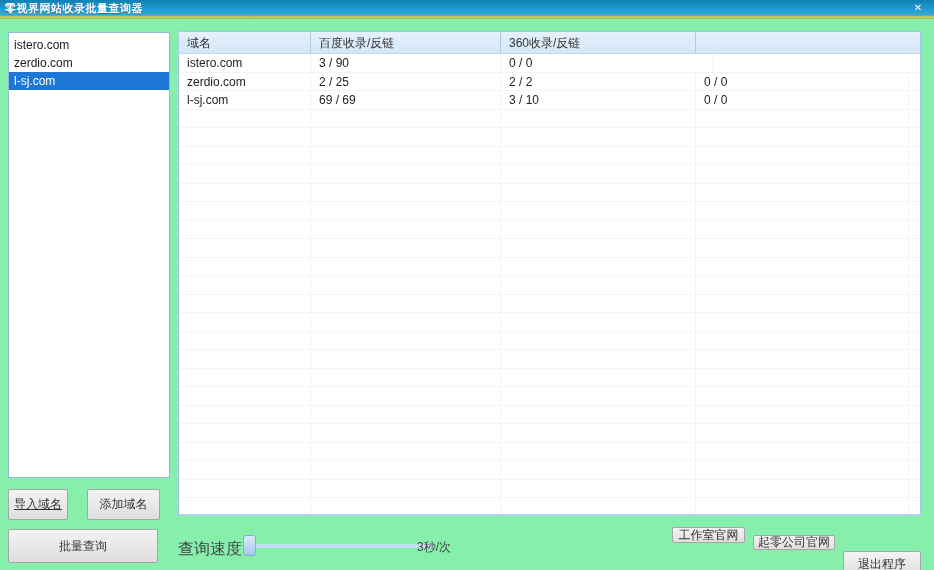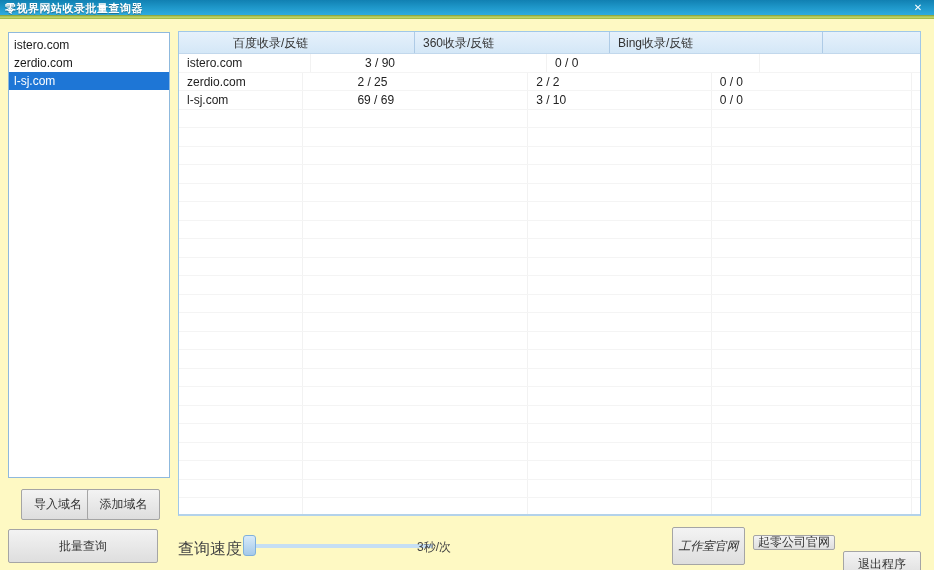"零视界网站收录批量查询器" .window { background: #fef9c3 -> #86efac }
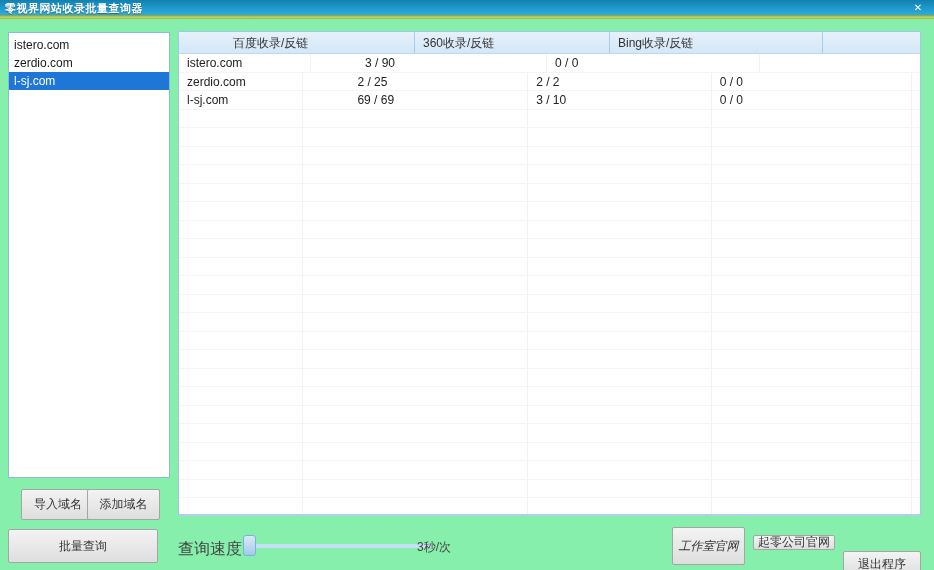"域名" div.lv-hcell { html: none -> <div>域名</div> }
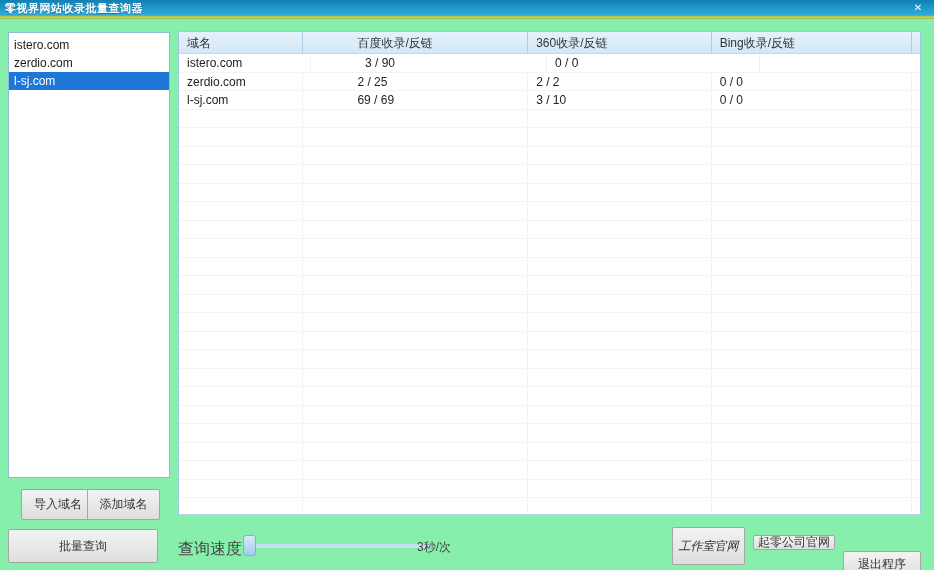"百度收录/反链" .c1 { margin-left: 46px -> none }
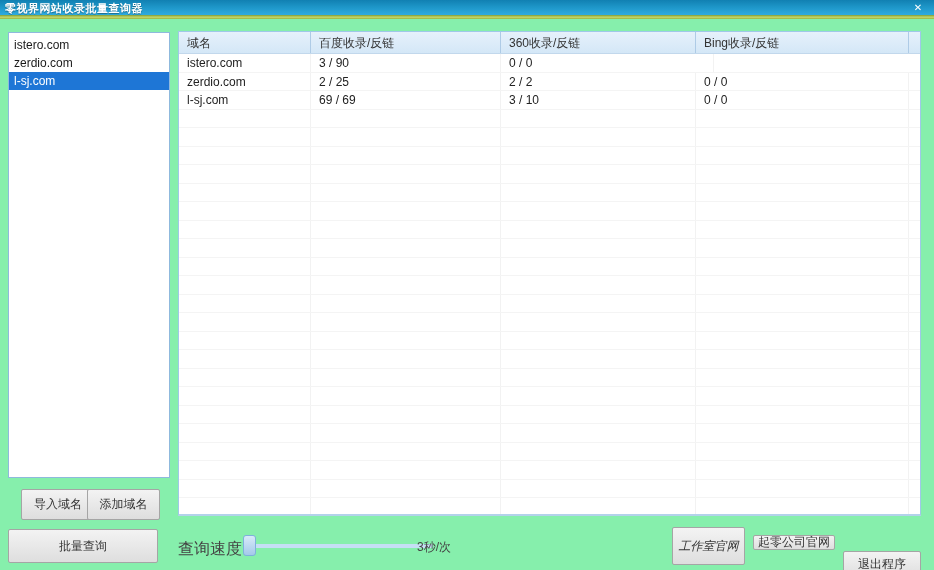"Bing收录/反链" div.lv-hcell { html: <div>Bing收录/反链</div> -> none }
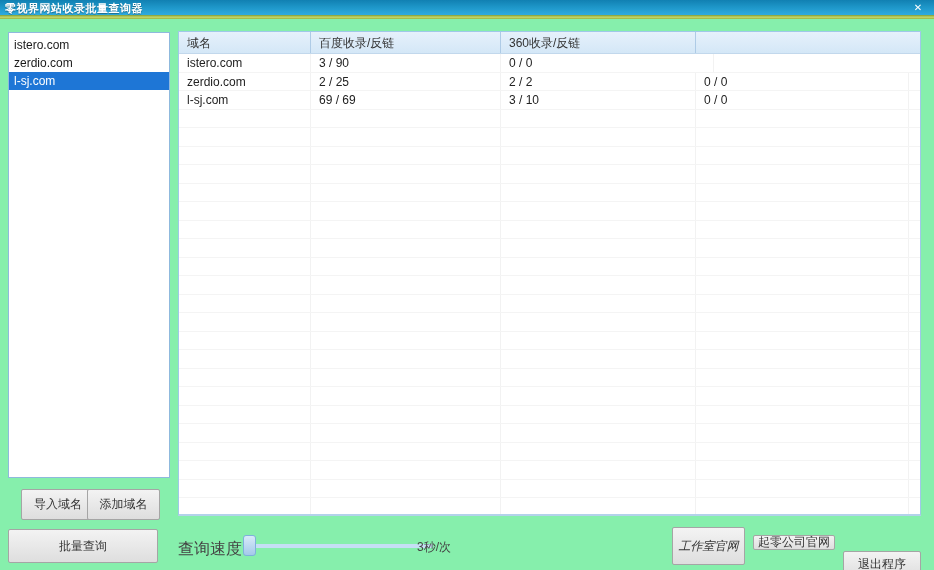"导入域名" .btn-import { left: 21px -> 8px; text-decoration: none -> underline; width: 74px -> 60px }
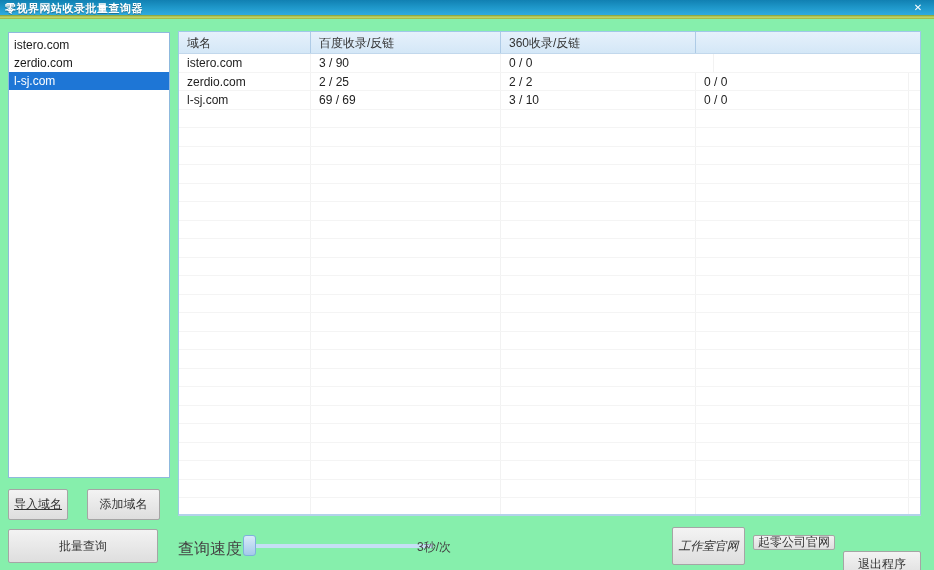"工作室官网" .btn-studio { font-style: italic -> none; height: 38px -> 16px }
